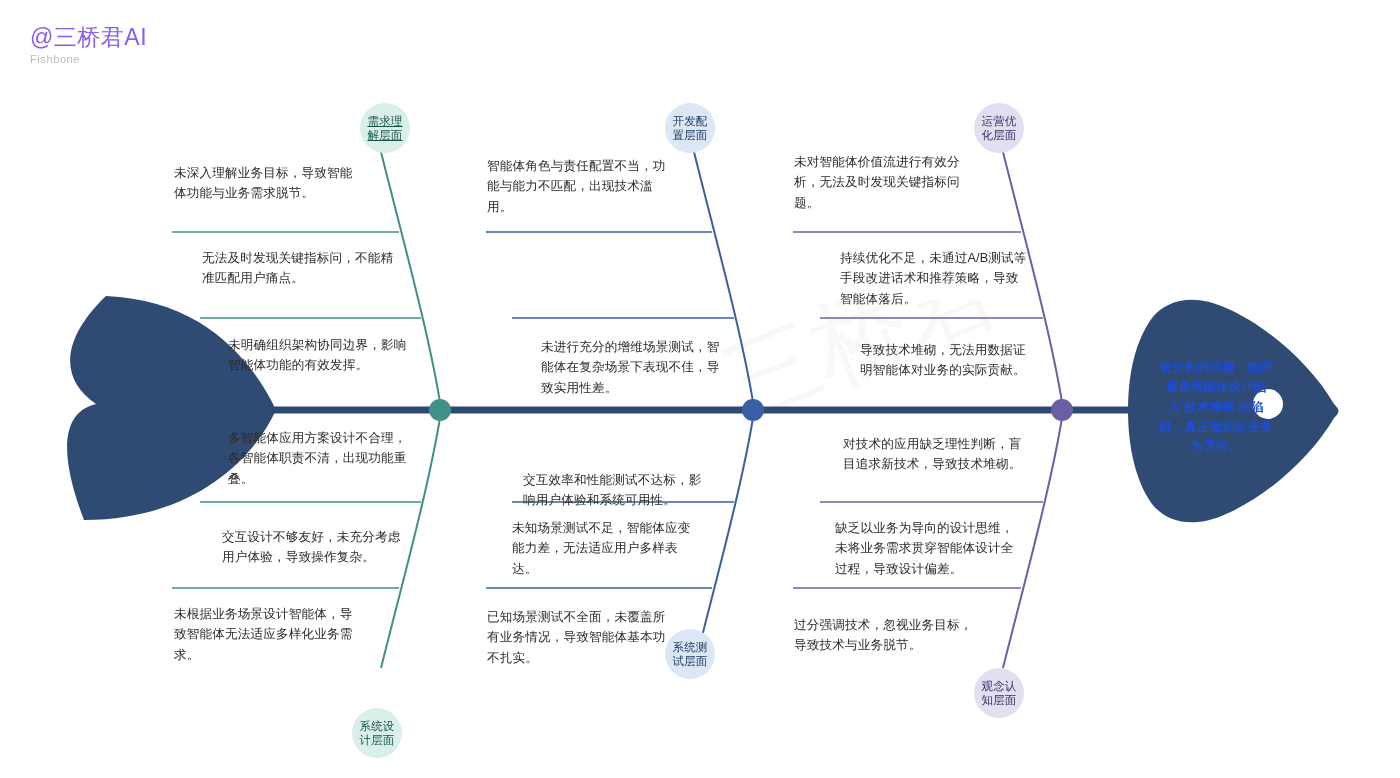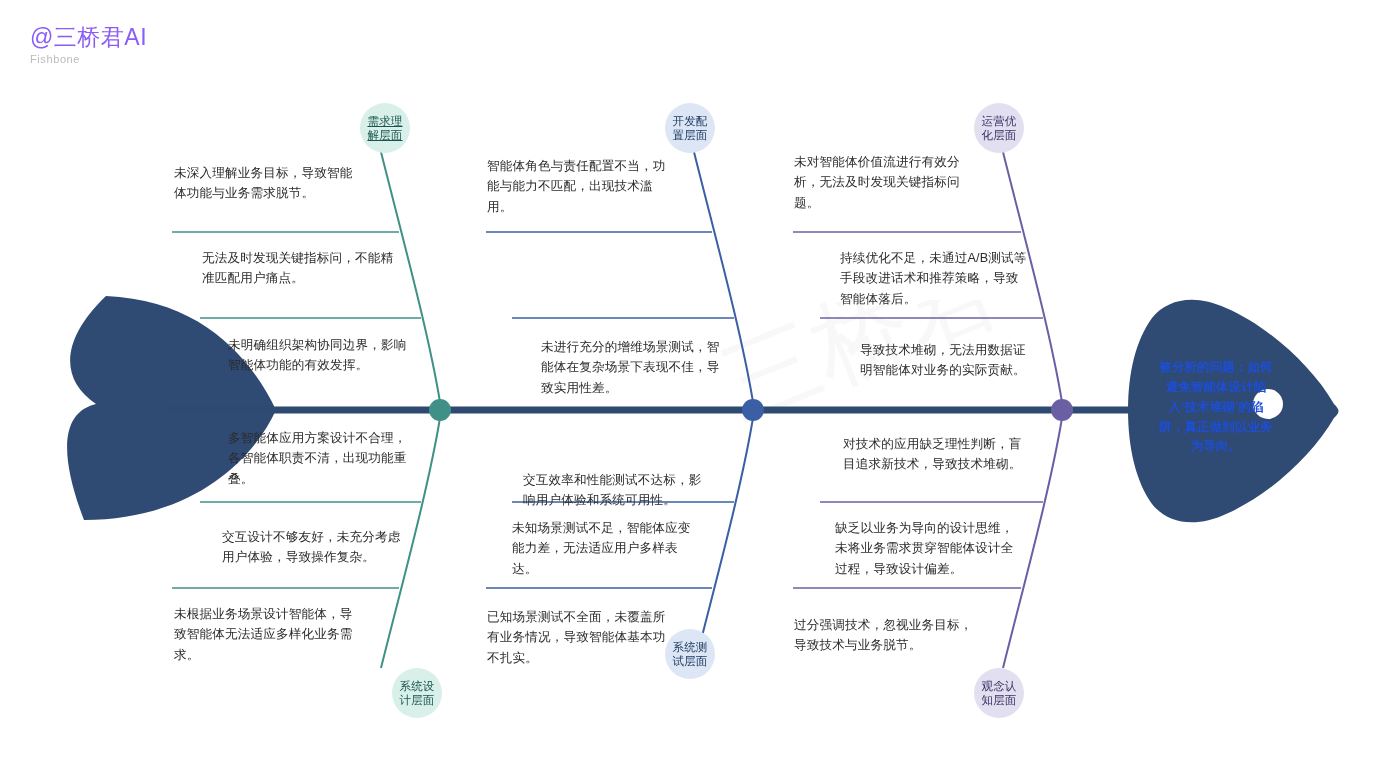"系统设 计层面" div.bubble { margin-left: 40px -> none; top: 668px -> 708px }
